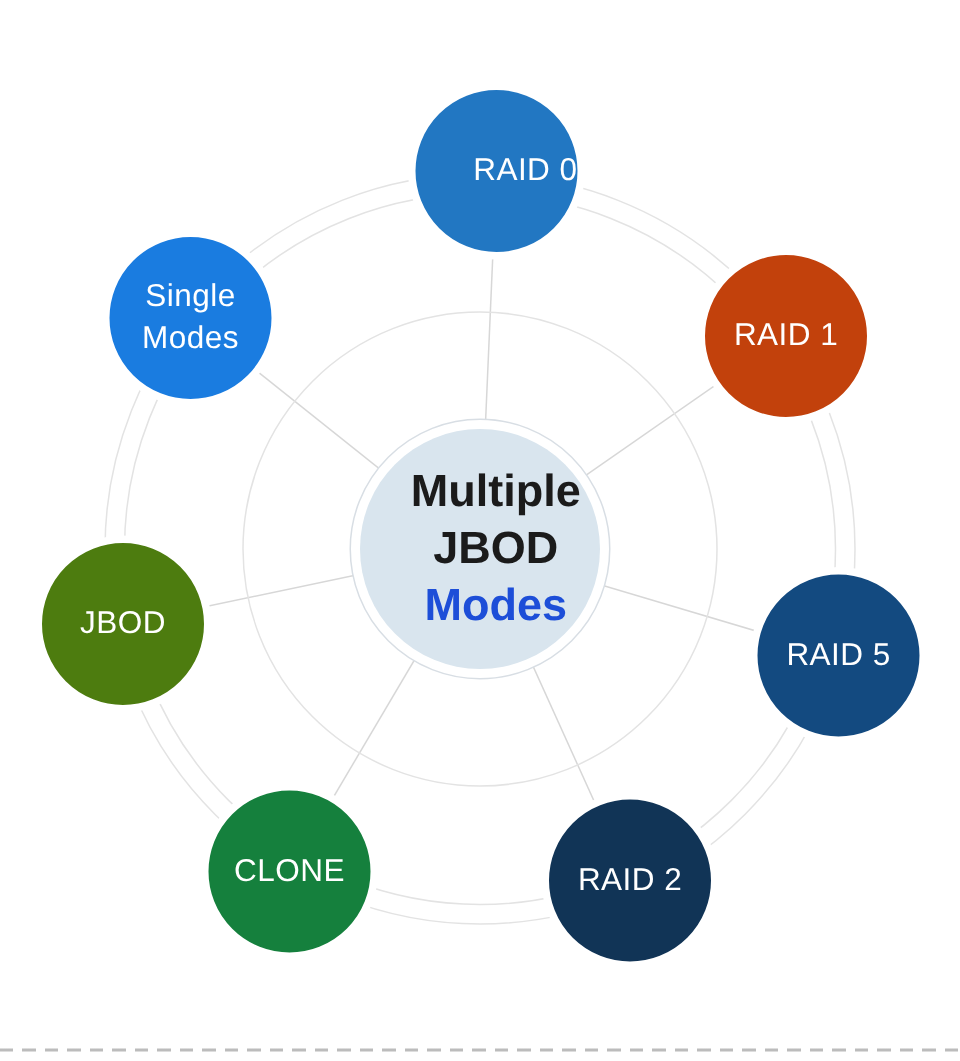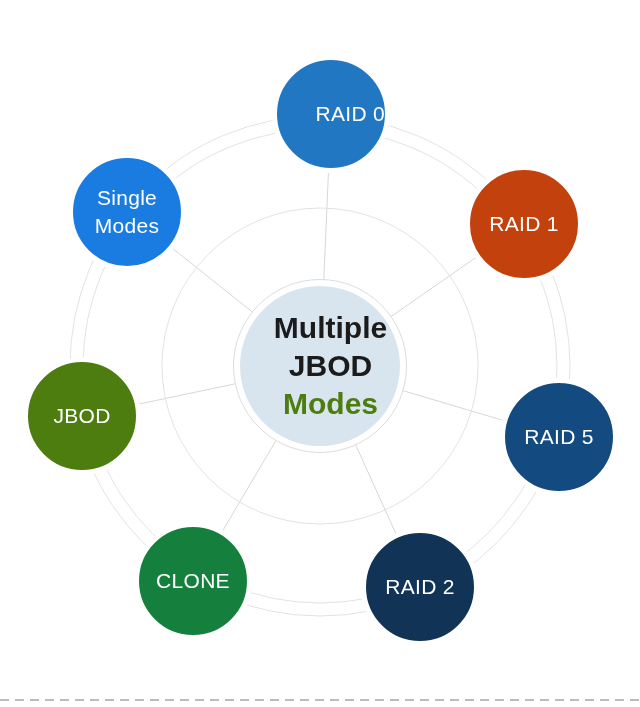"Modes" span.line { color: #4d7c0f -> #1d4ed8 }
